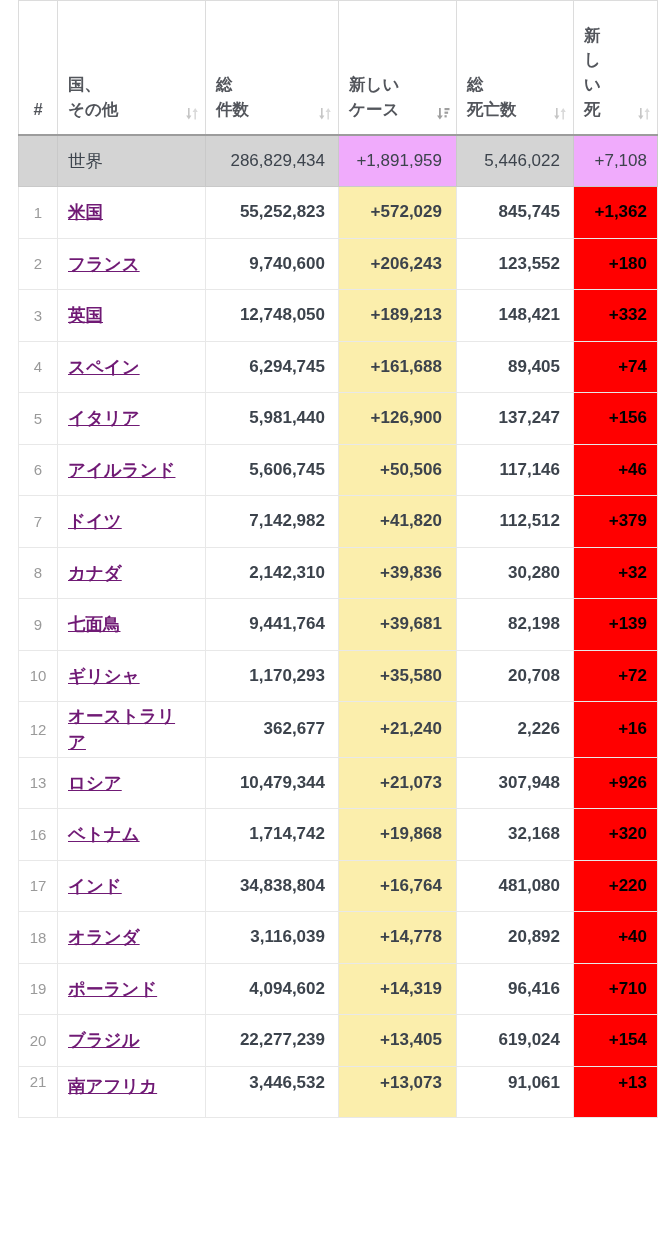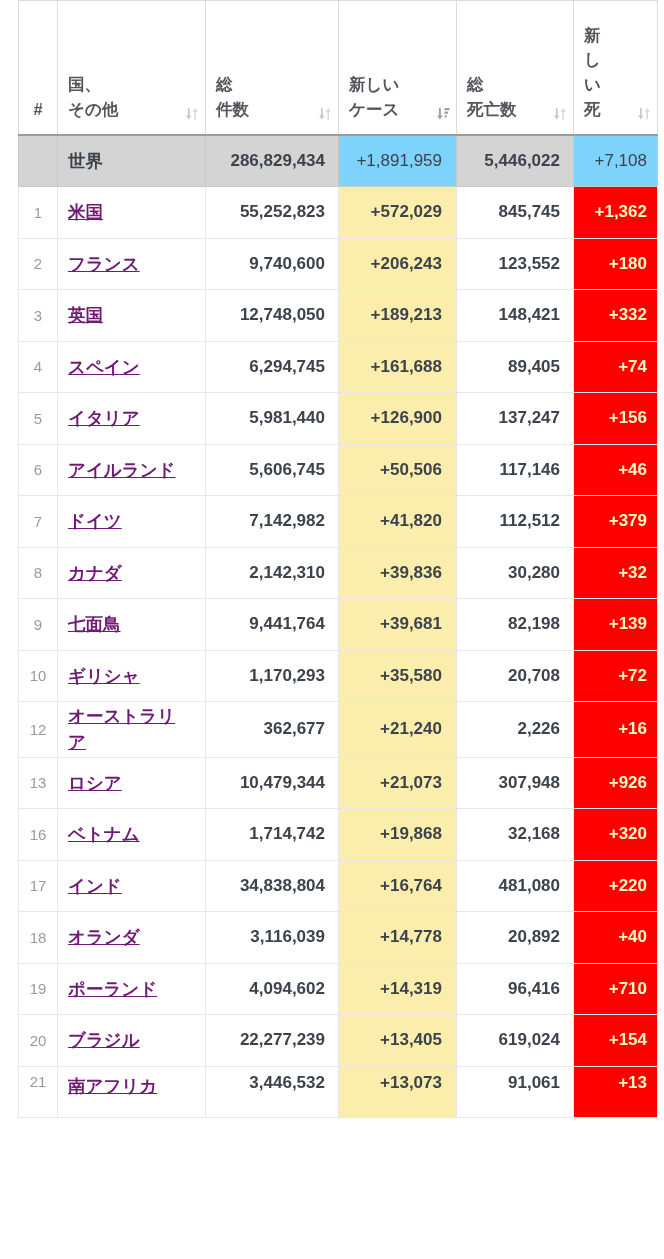"世界" tr.world td { font-weight: 700 -> 400 }
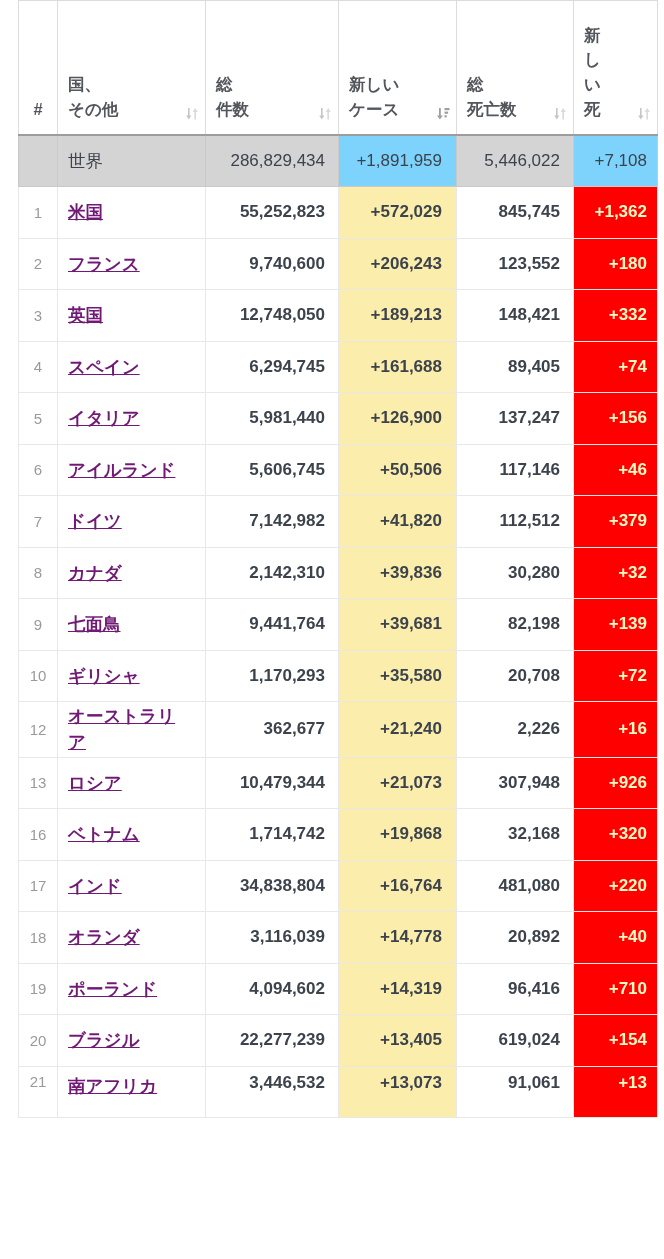"+1,891,959" tr.world .c-new, tr.world .c-newdeaths { background: #7dd3fc -> #f0abfc }
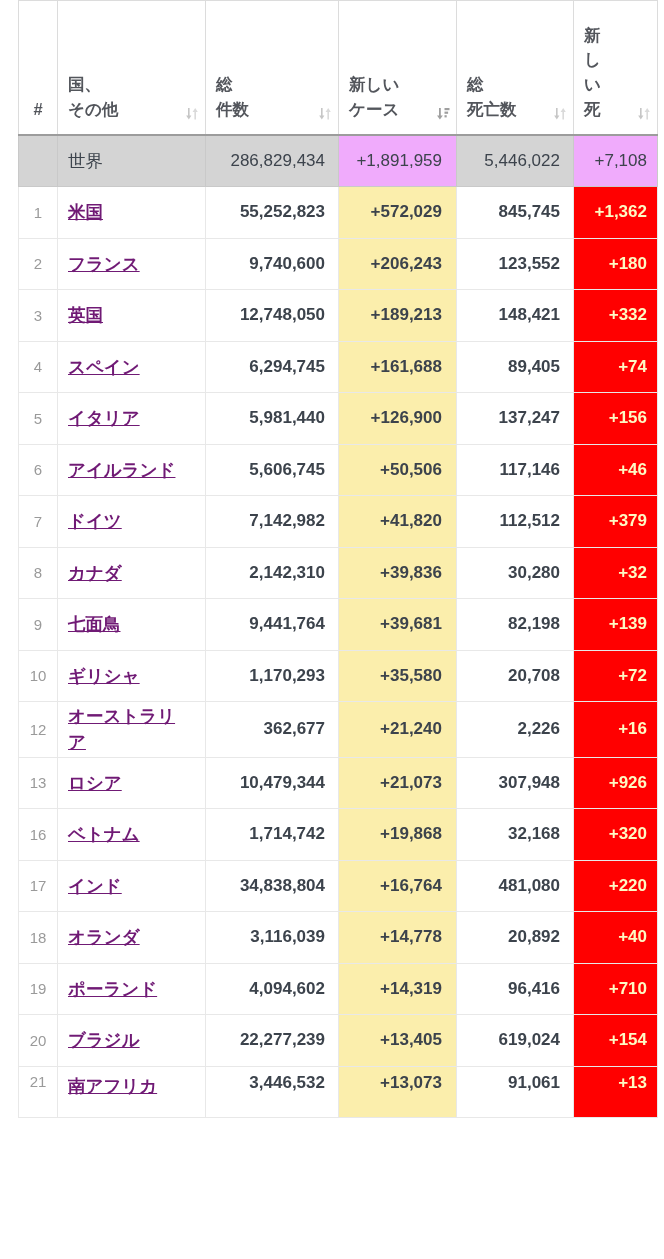"+1,362" .c-newdeaths { color: #fef9c3 -> #000000 }
